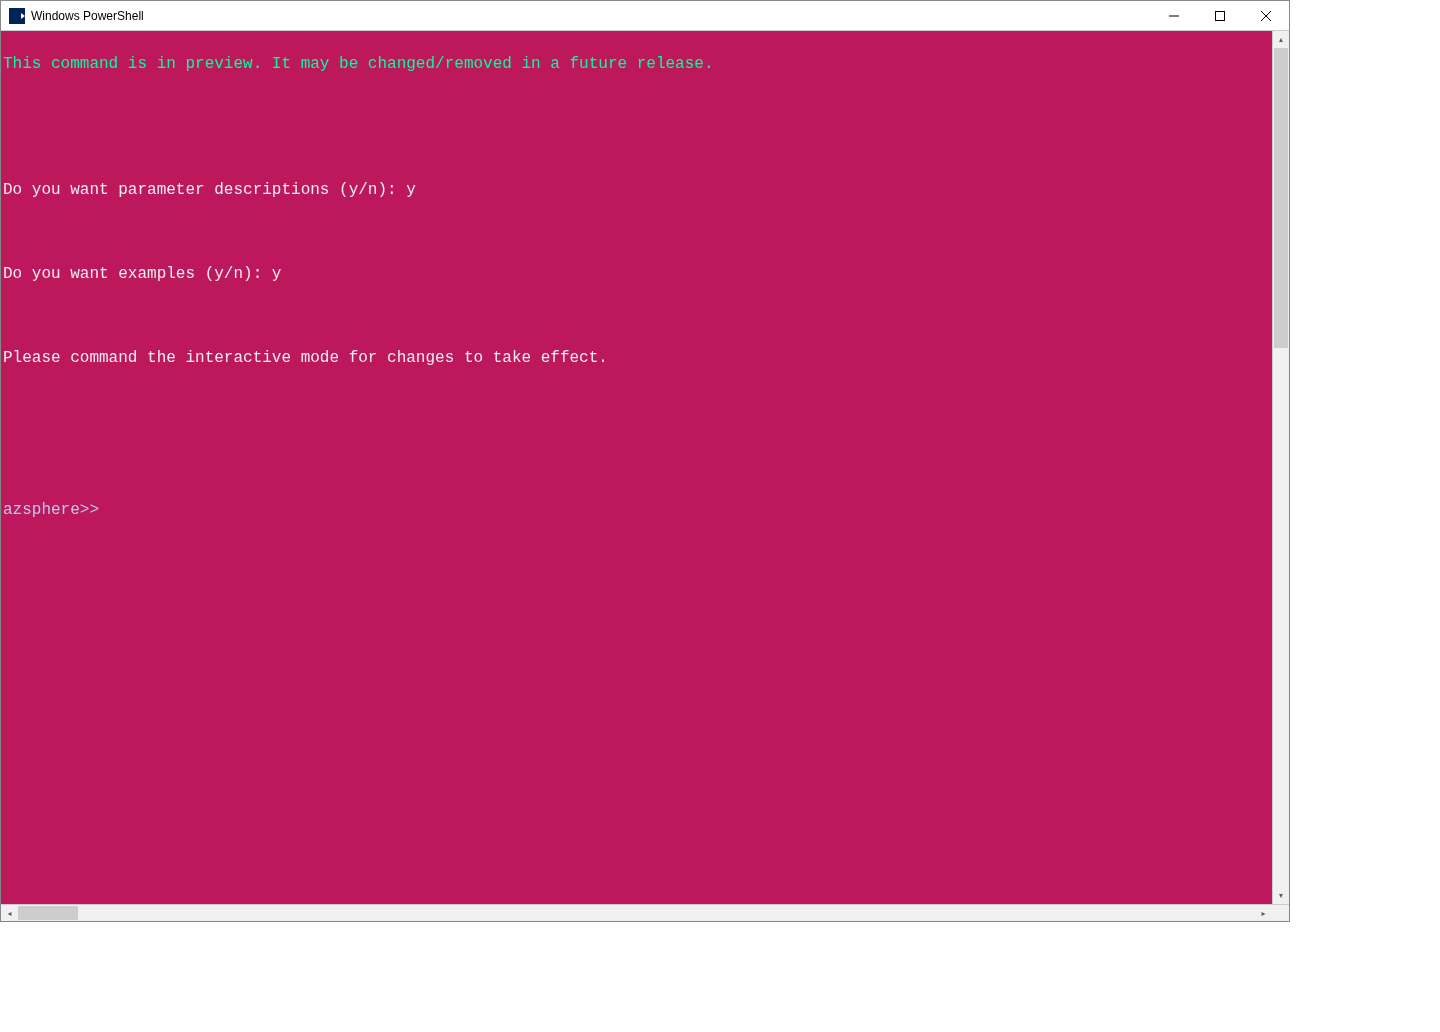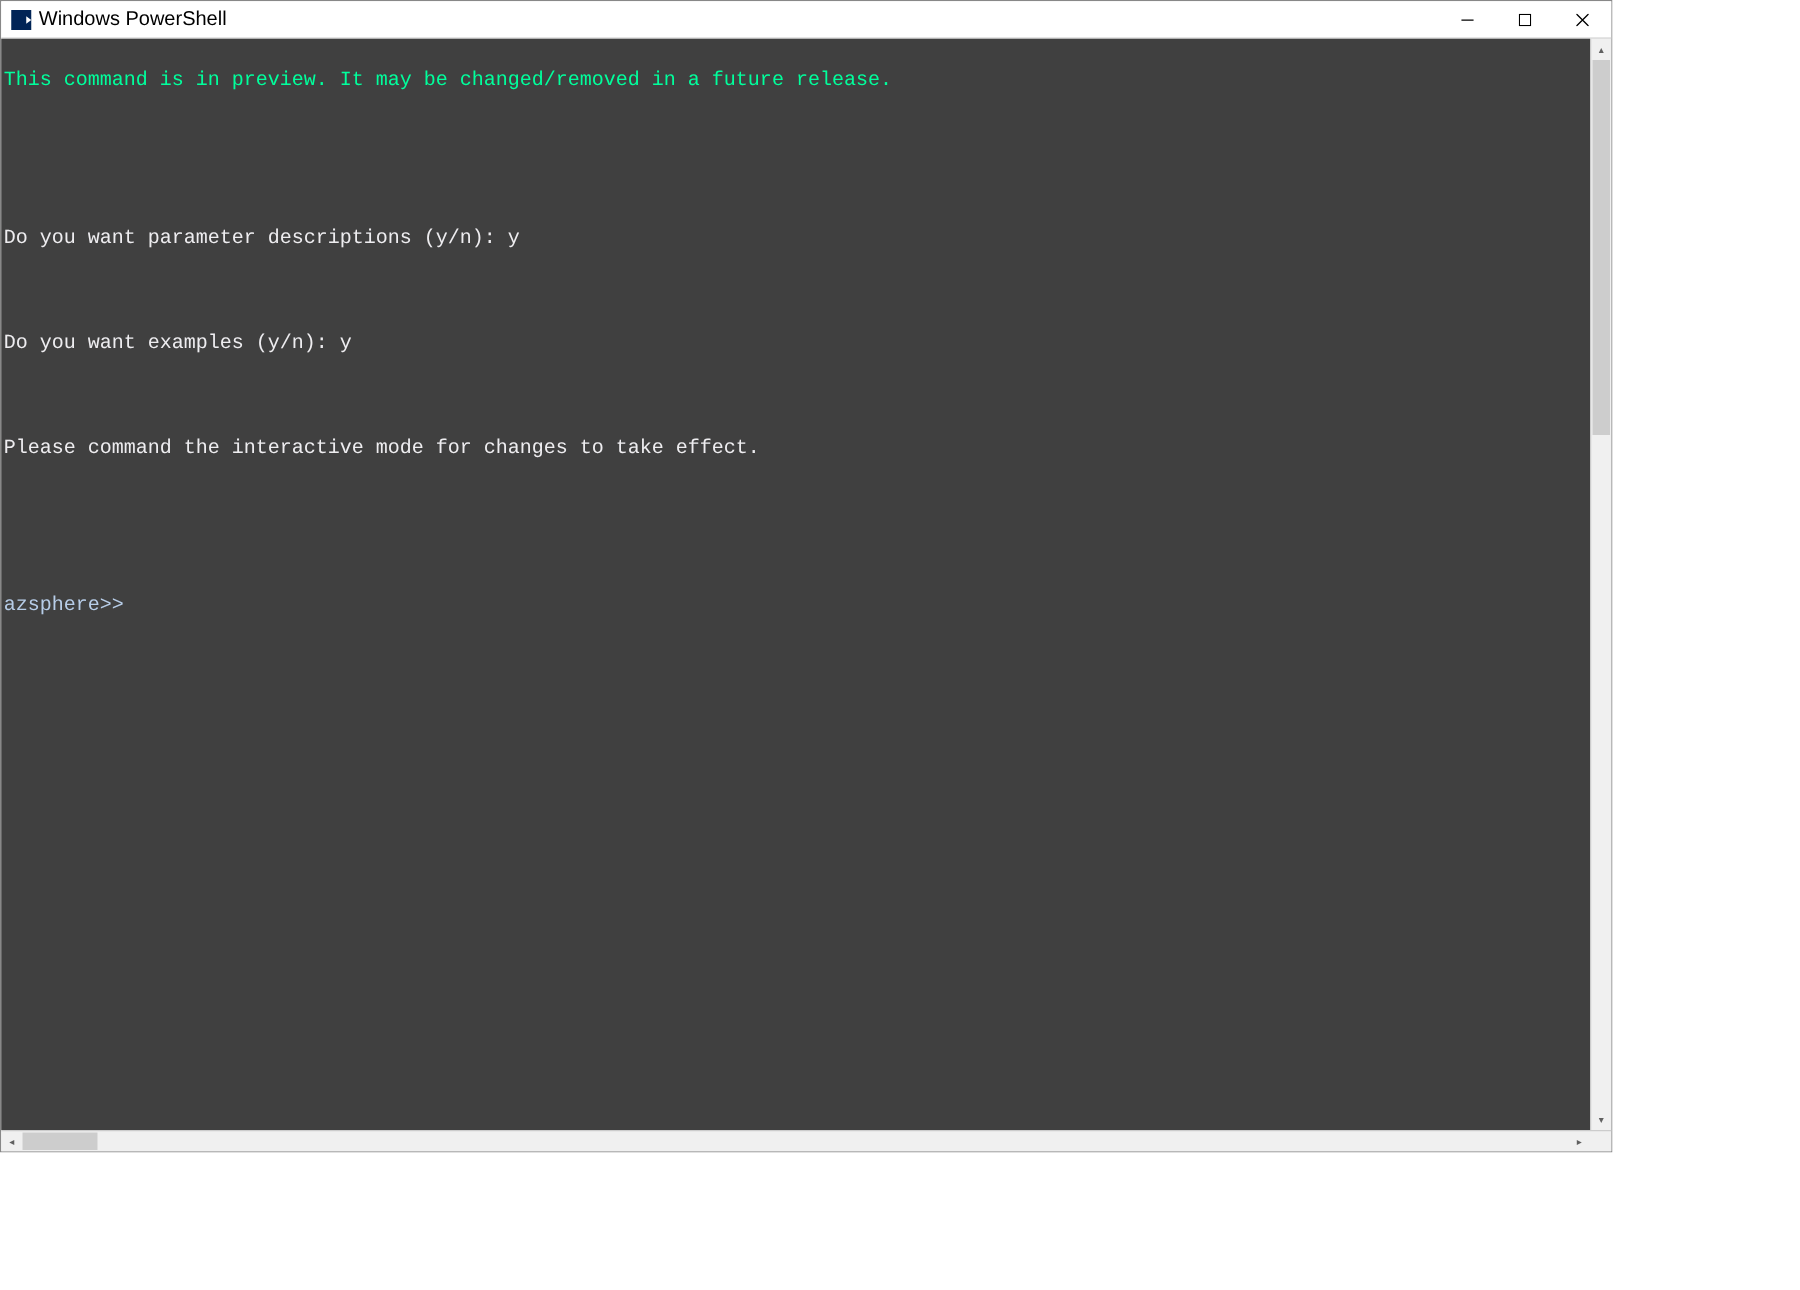"Windows PowerShell" .titlebar { font-size: 16px -> 12px }
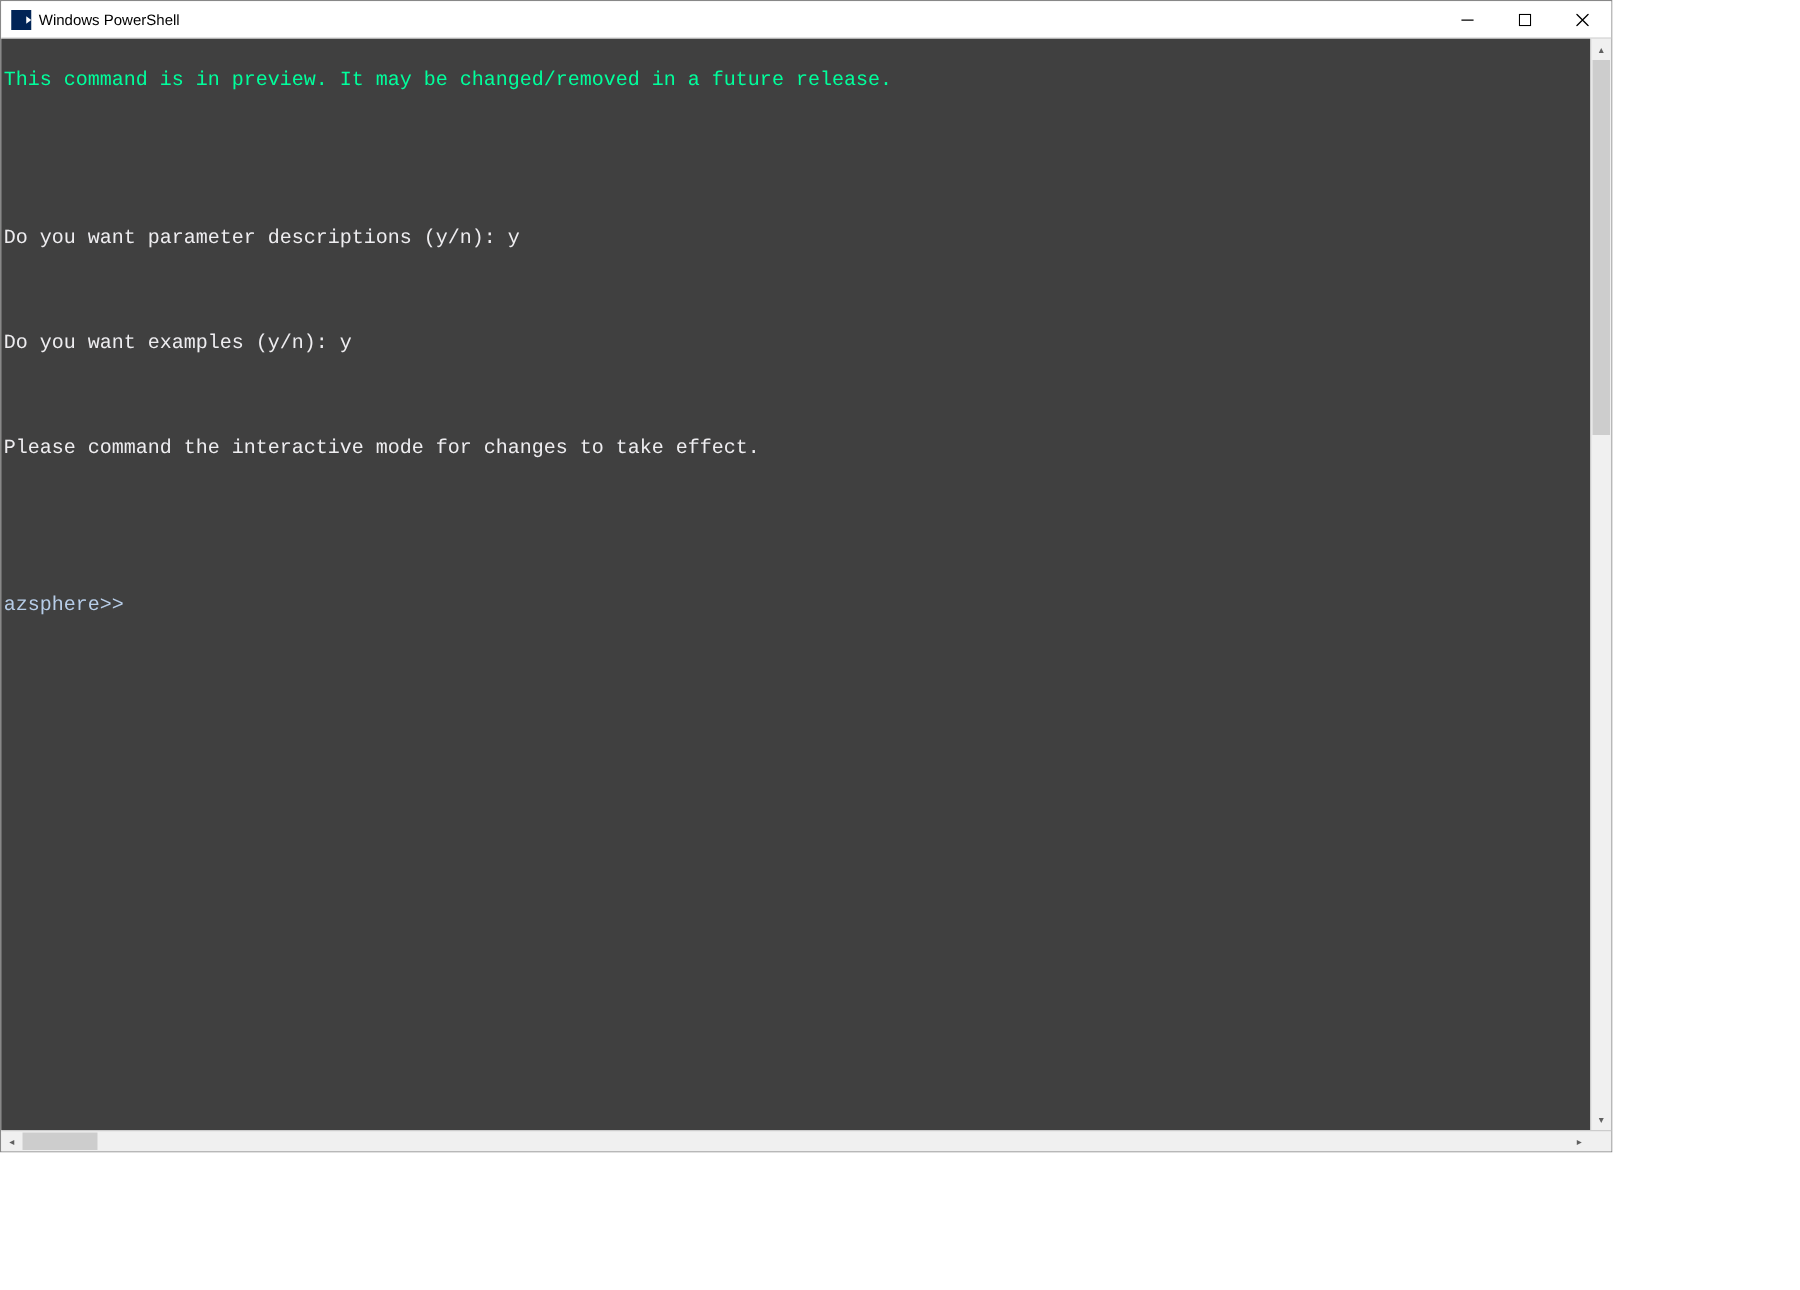"This command is in preview." .terminal { background: #404040 -> #be185d }
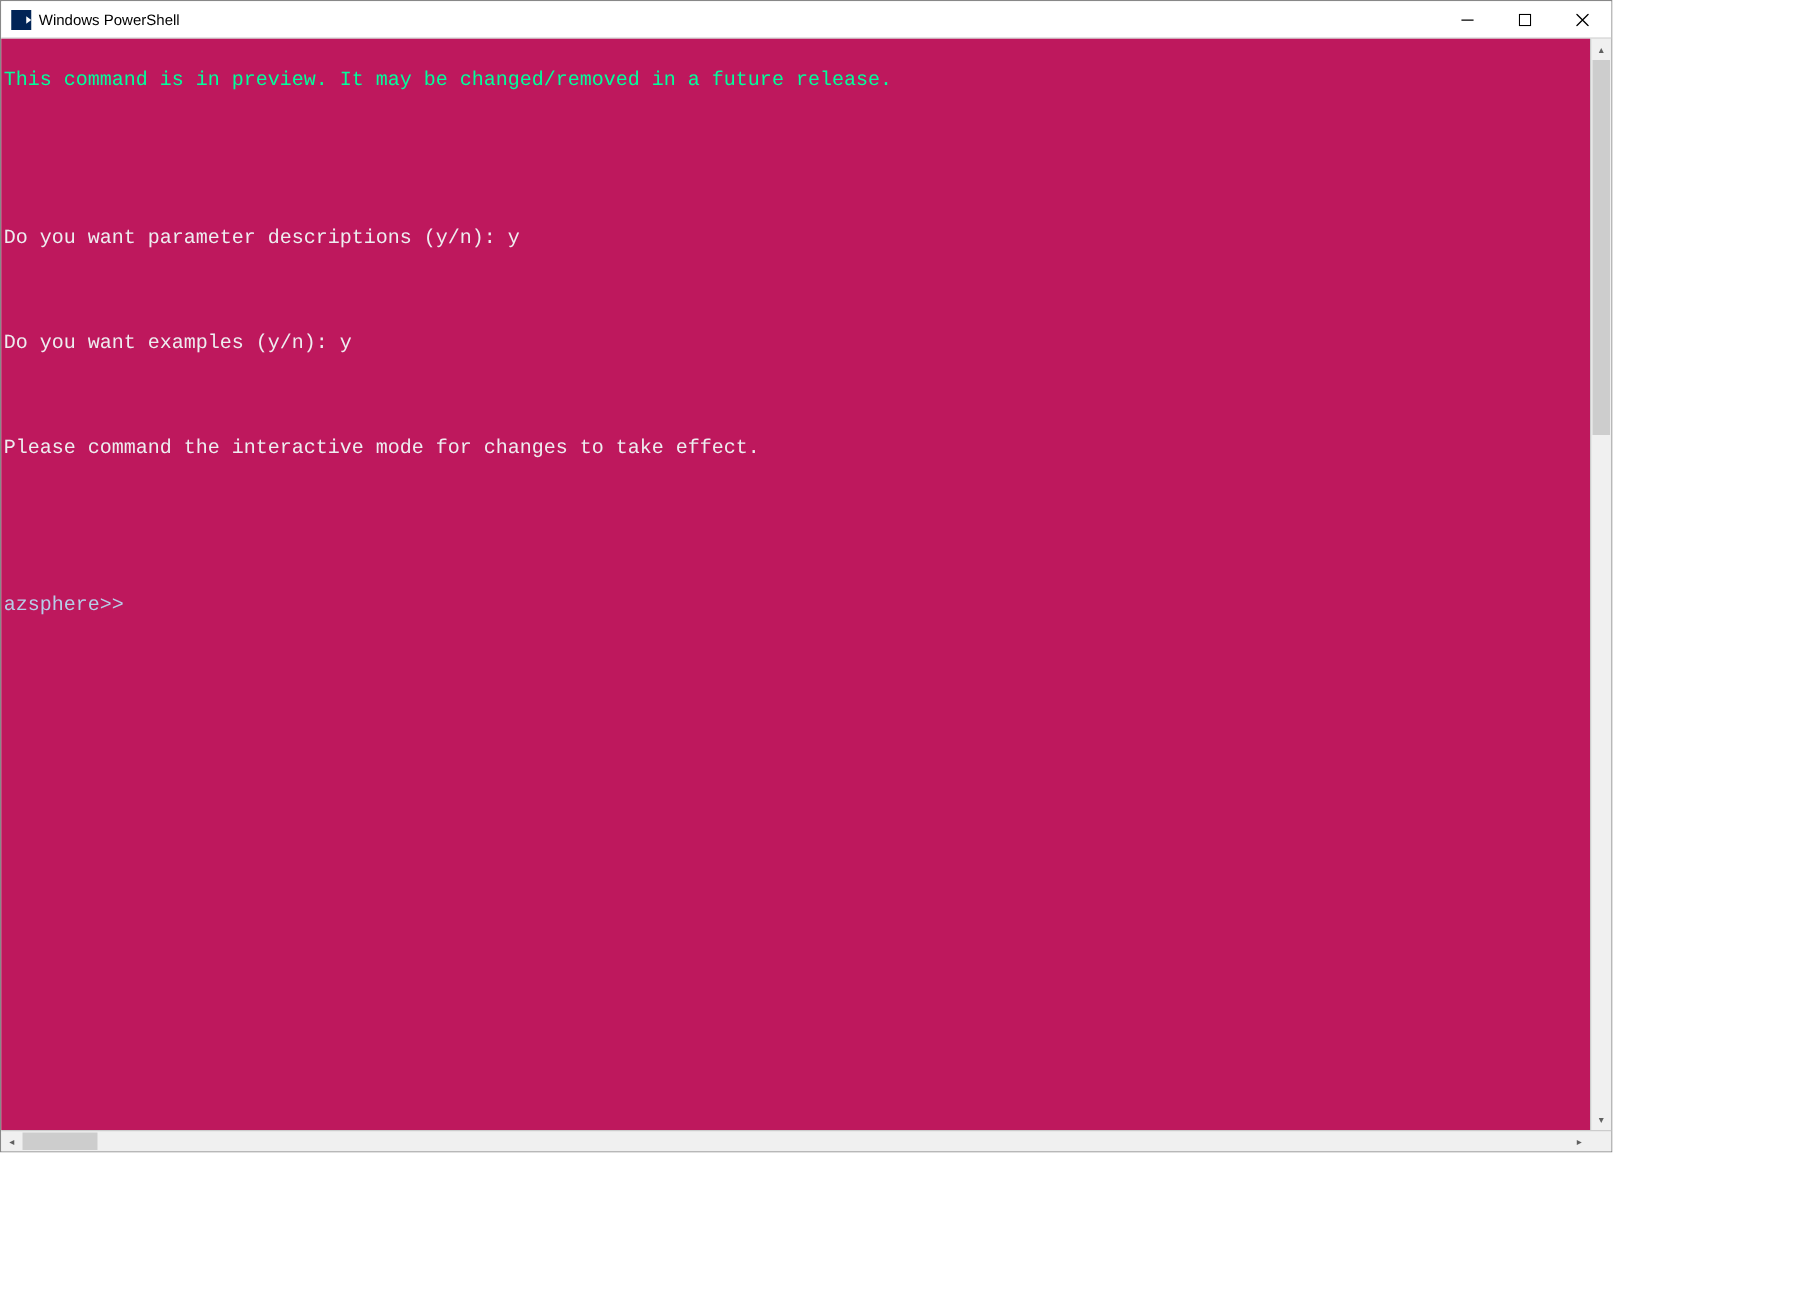"azsphere>>" .prompt { margin-top: none -> 26px }
